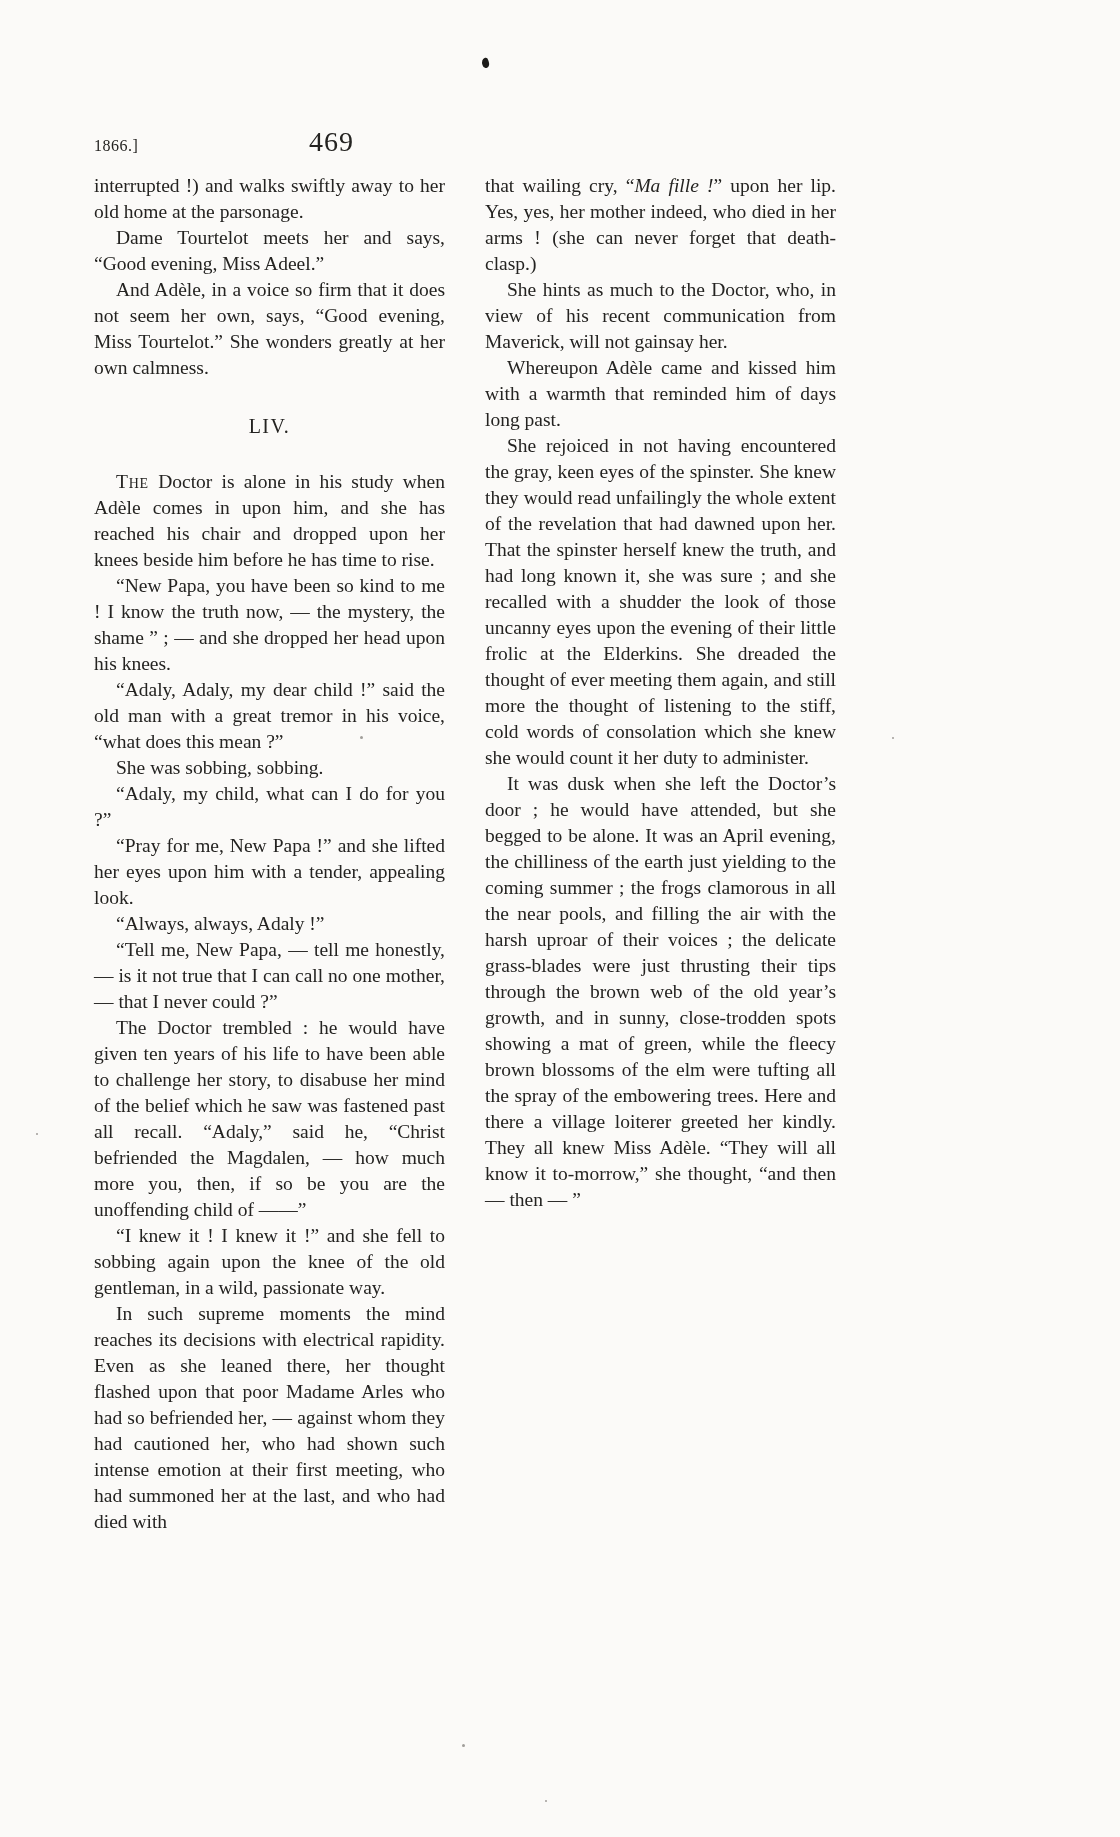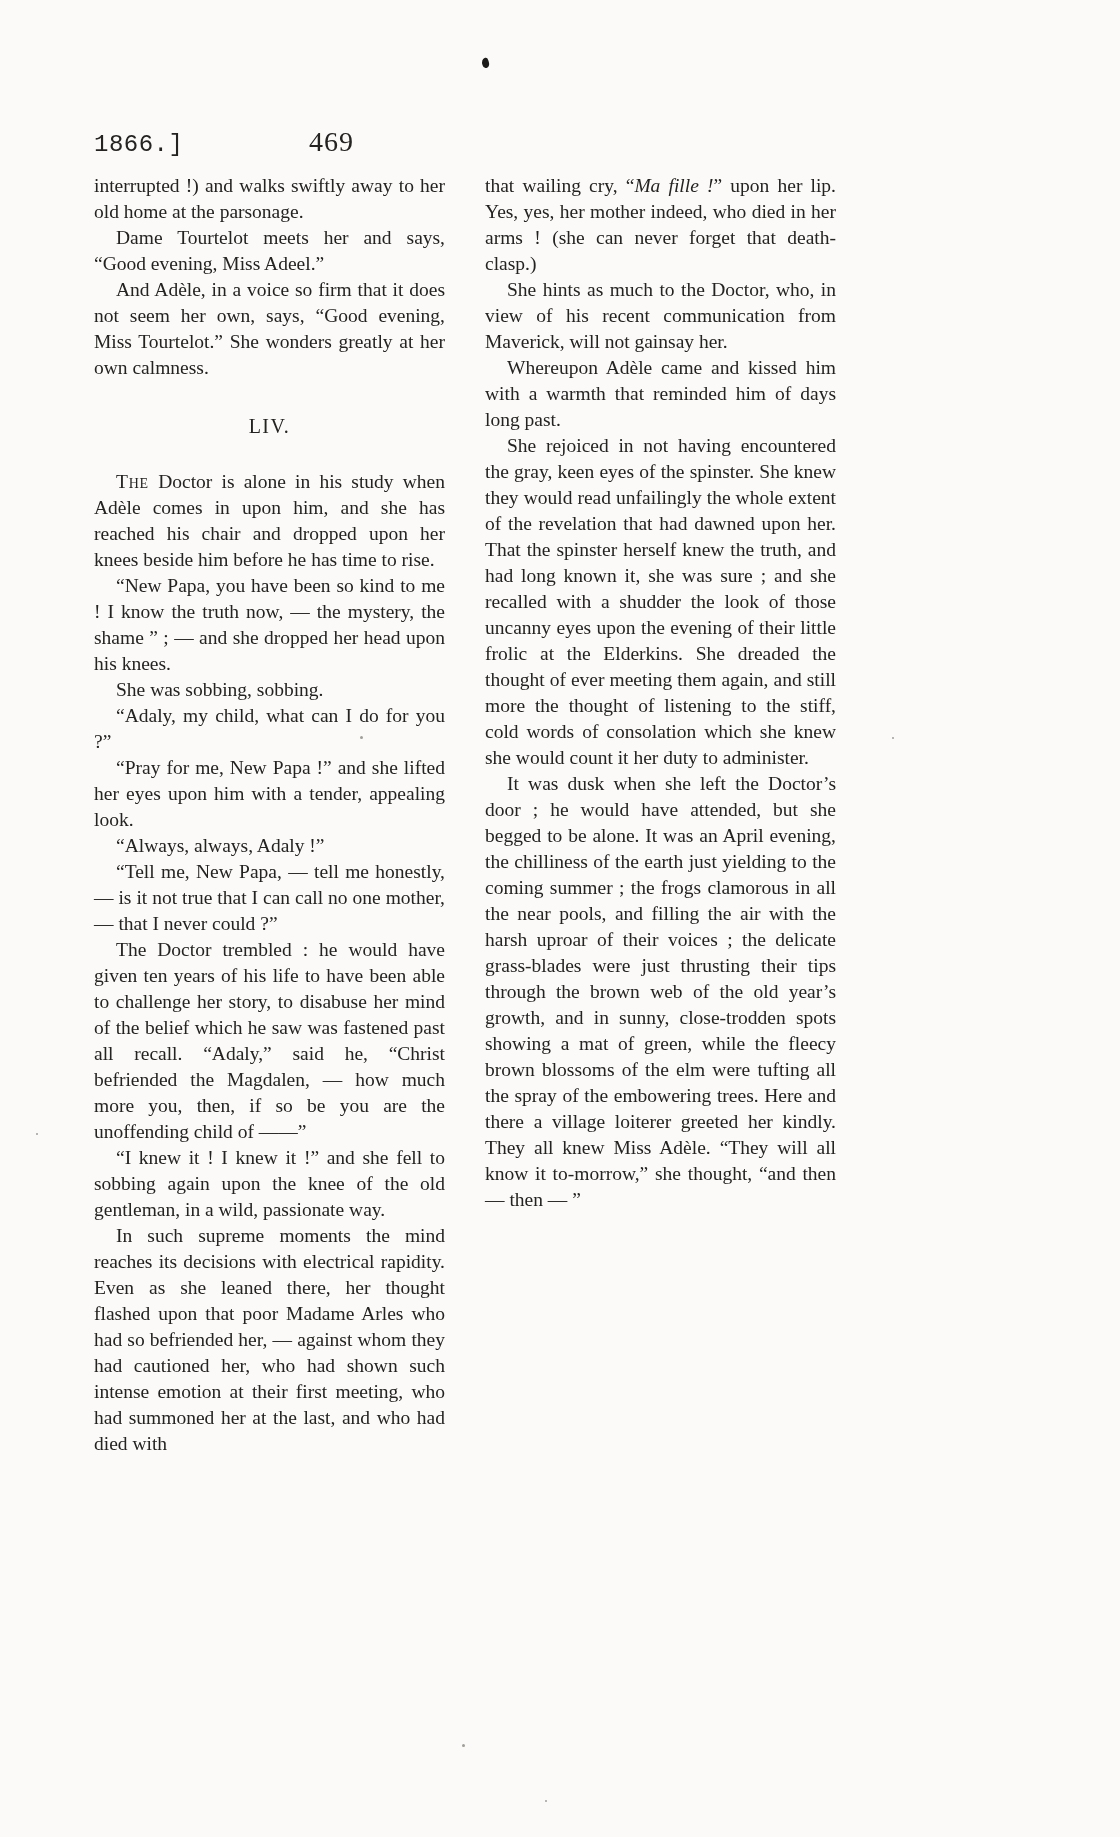"1866.]" .running-header .year { font-family: Liberation Mono, monospace -> none; font-size: 24px -> 16px }
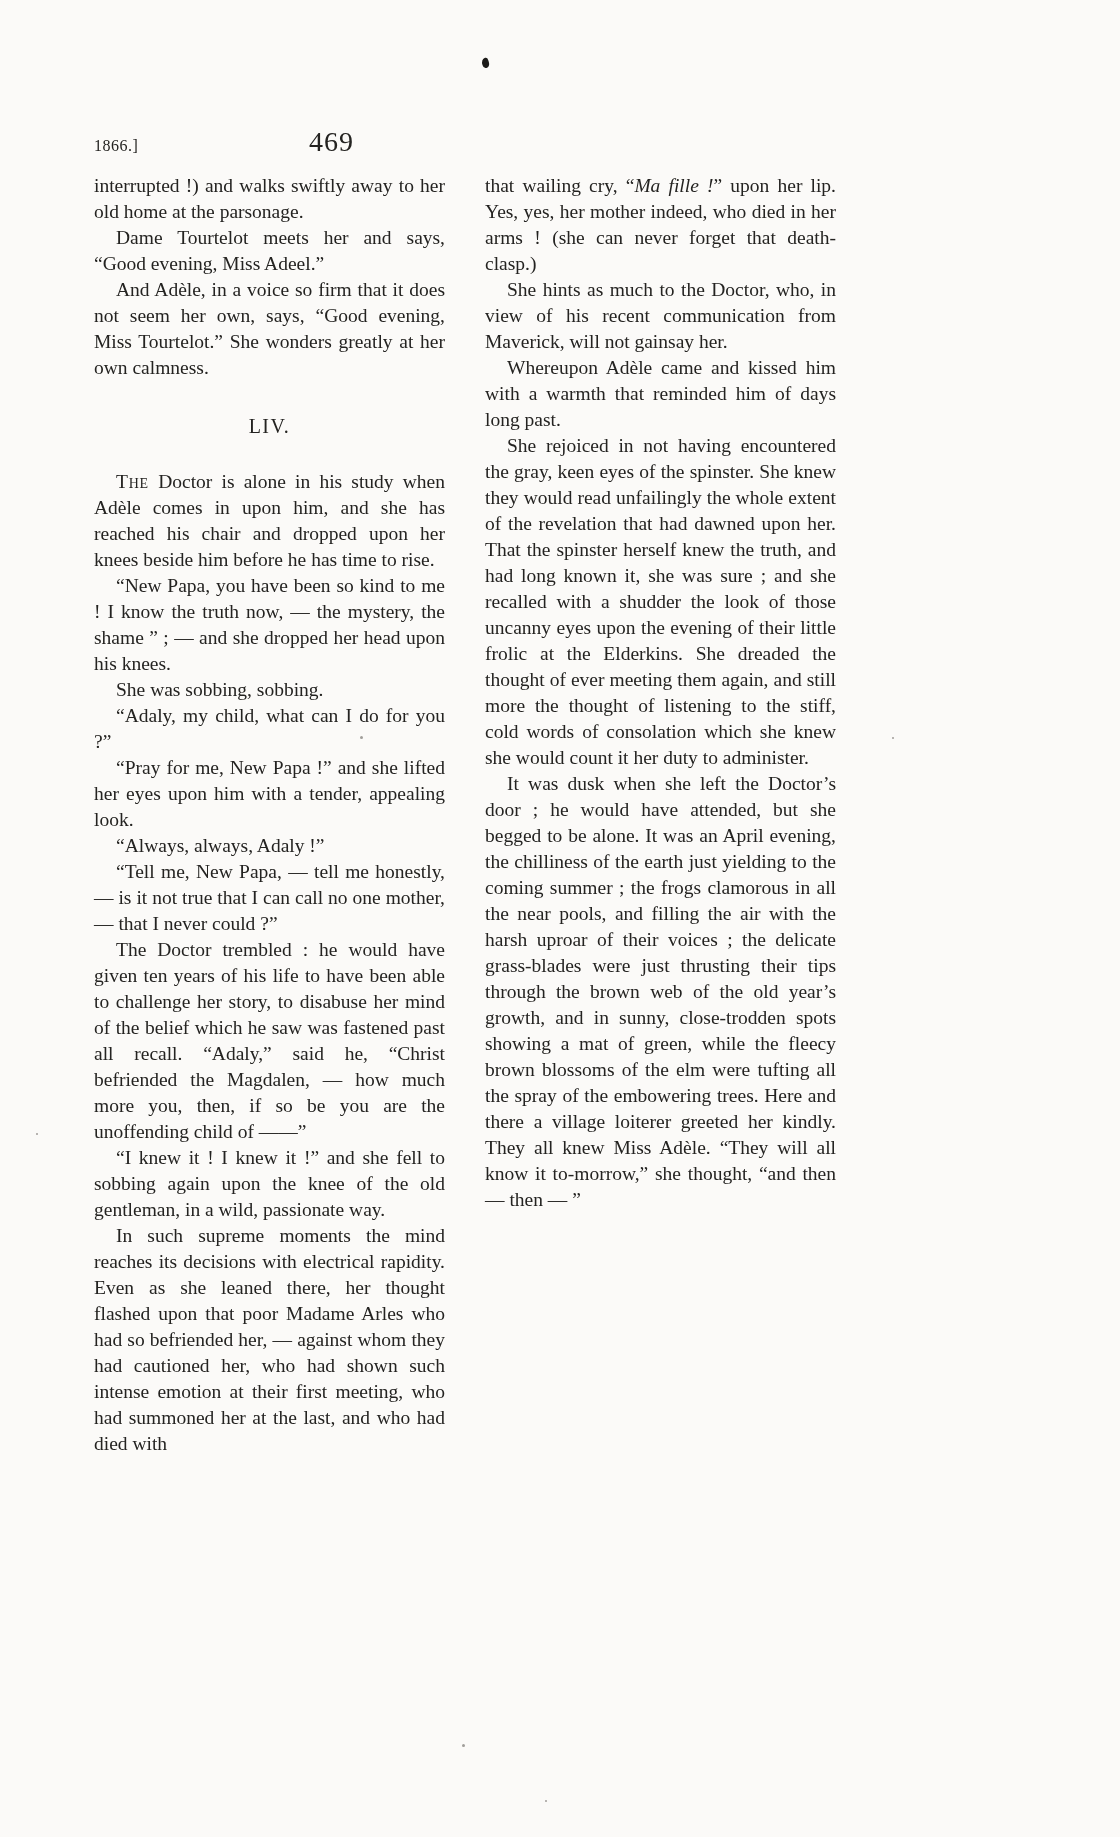"“Adaly, Adaly, my dear child" p { html: none -> <p>“Adaly, Adaly, my dear child !” said the old man with a great tremor in his voice, “what does this mean ?”</p> }
